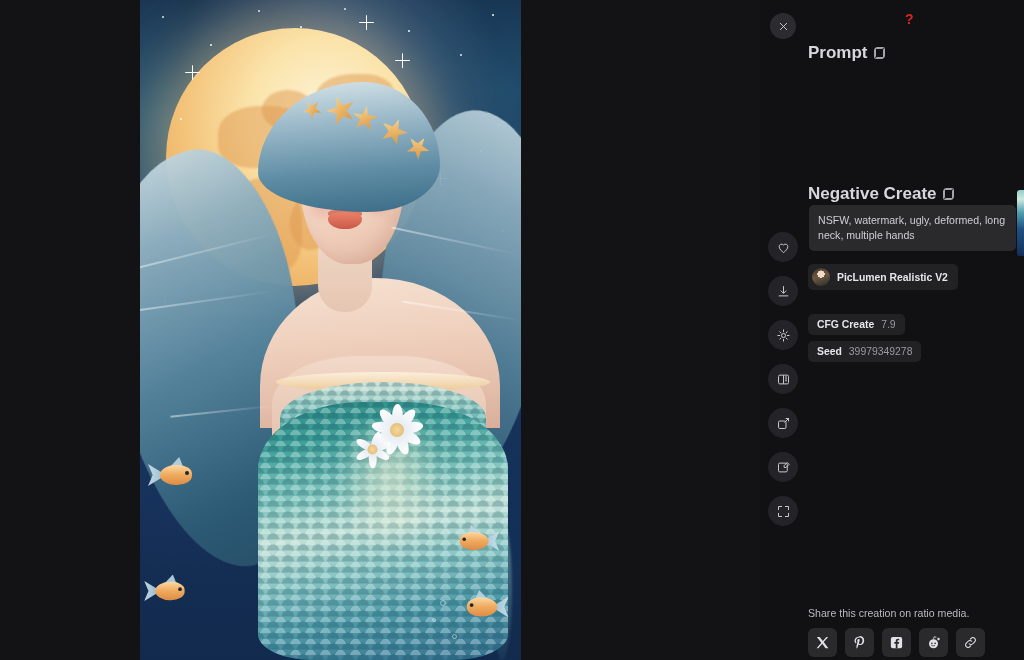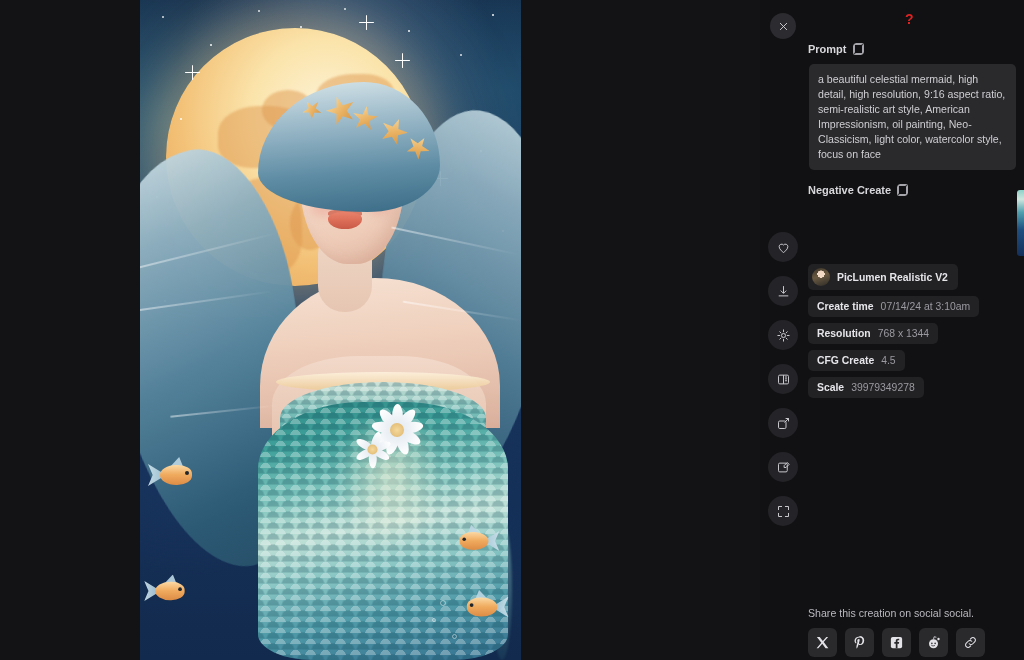"Prompt" .sect-label { font-size: 11px -> 17px }
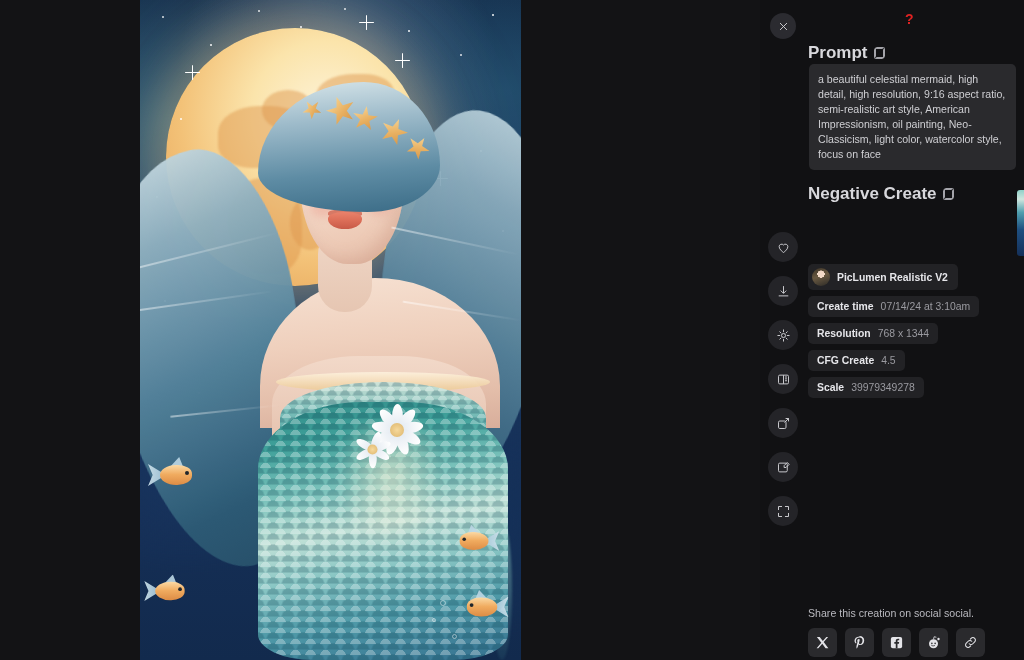"a beautiful celestial mermaid, high" div.prompt-box { html: <div>a beautiful celestial mermaid, high detail, high resolution, 9:16 aspect ratio, semi-realistic art style, American Impressionism, oil painting, Neo-Classicism, light color, watercolor style, focus on face</div> -> none }
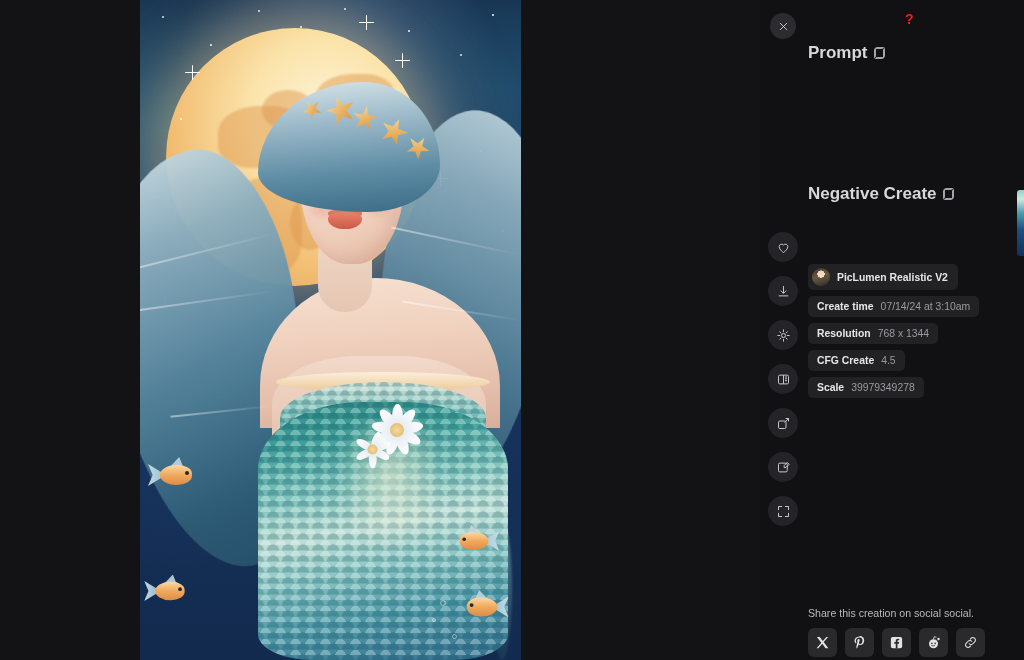"NSFW, watermark, ugly, deformed, long" div.prompt-box { html: none -> <div>NSFW, watermark, ugly, deformed, long neck, multiple hands</div> }
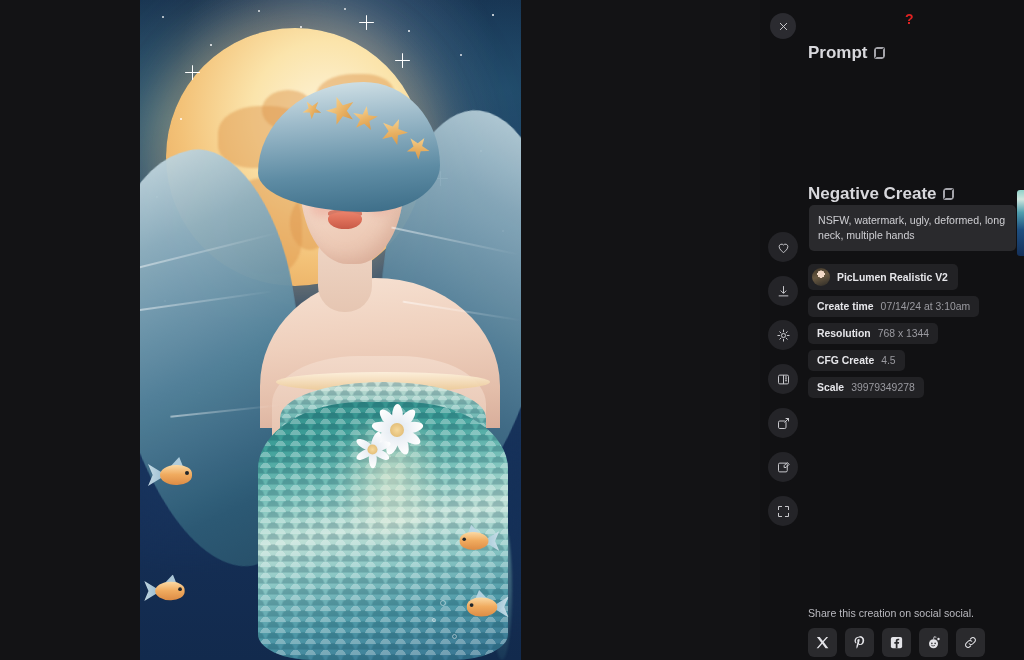"Create time" div.chip { html: <div> <span>Create time</span> <span>07/14/24 at 3:10am</span> </div> -> none }
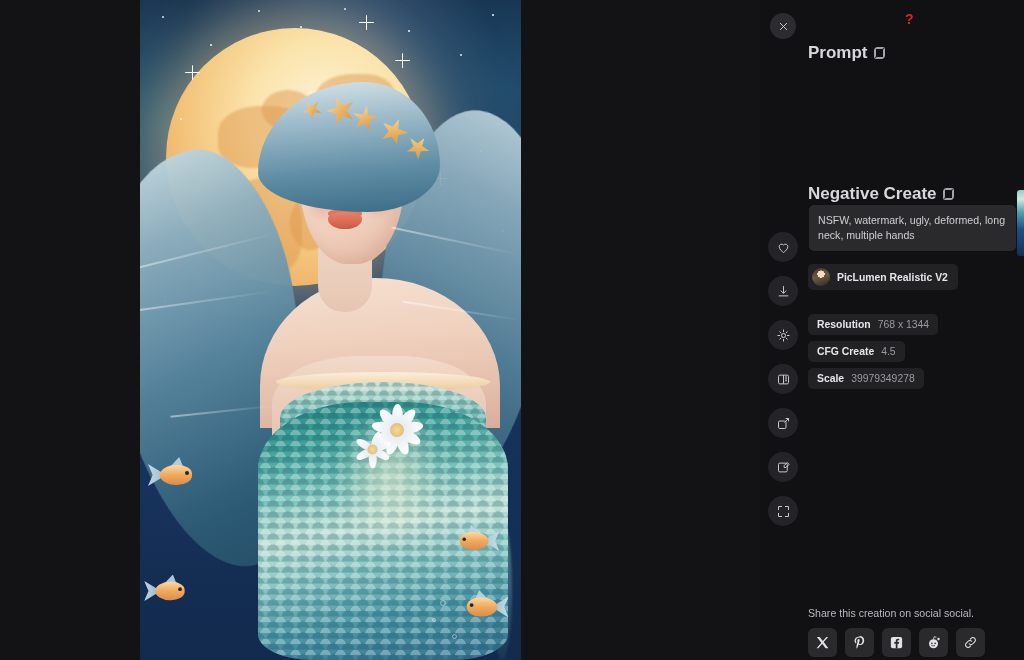"Resolution" div.chip { html: <div> <span>Resolution</span> <span>768 x 1344</span> </div> -> none }
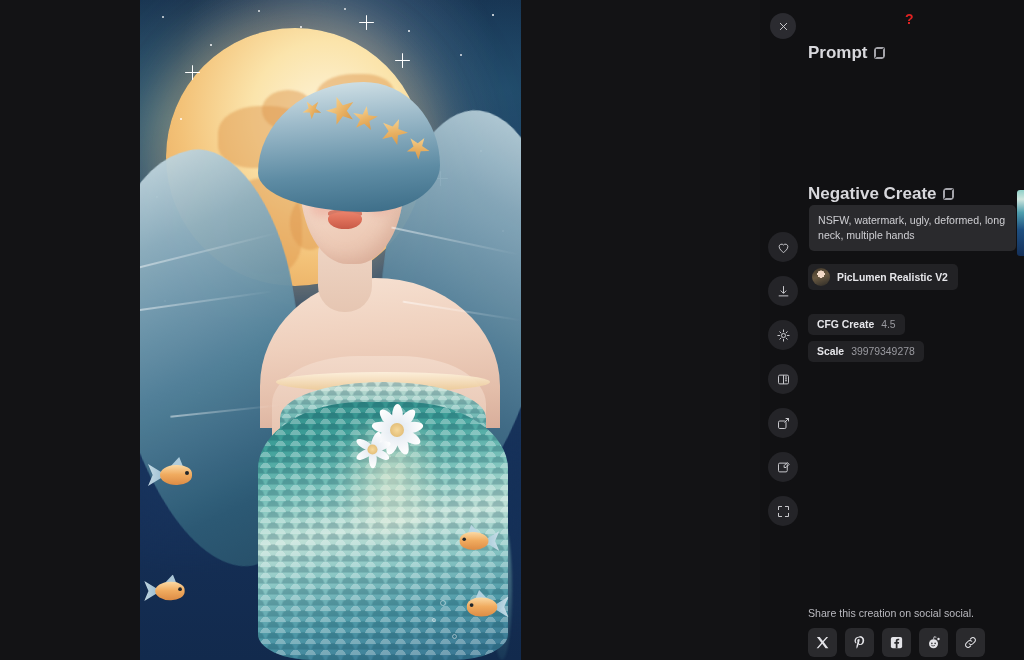"4.5" span.v { text: 4.5 -> 7.9 }
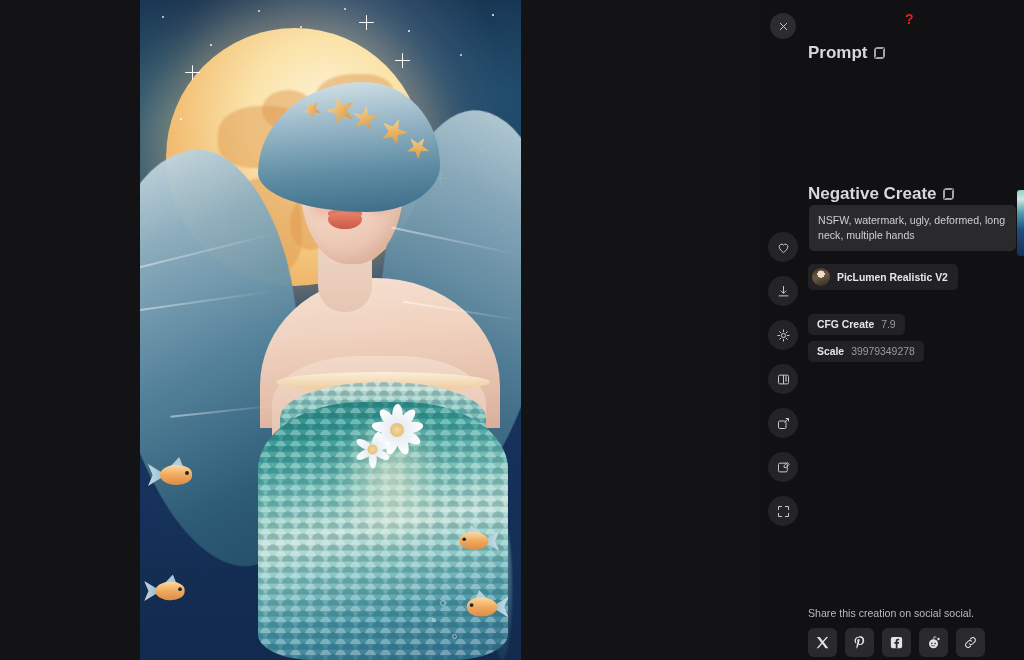"Scale" span.k { text: Scale -> Seed }
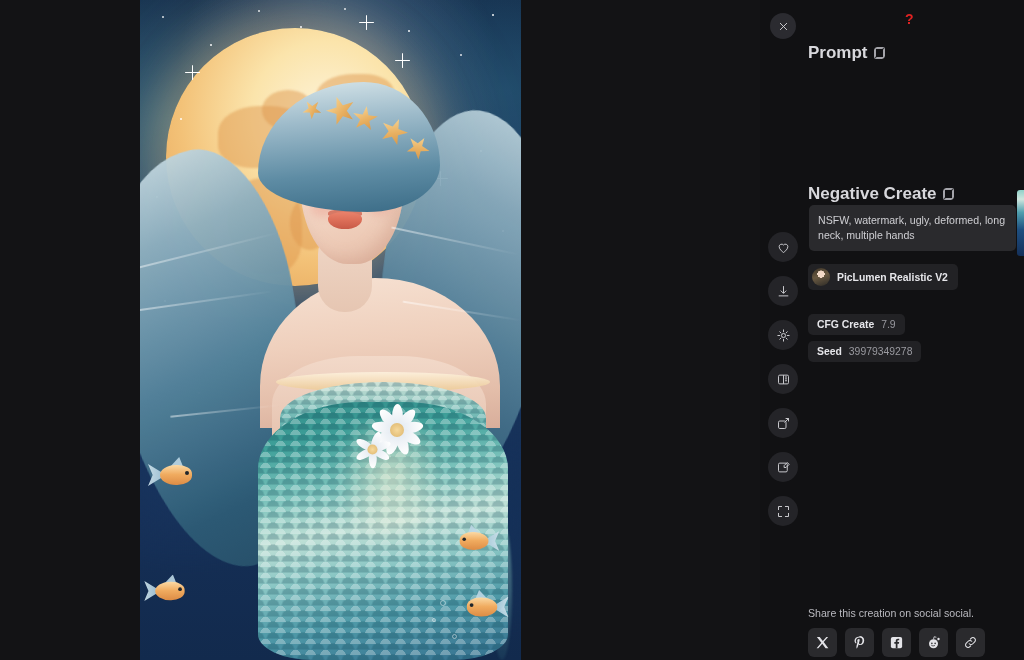"Share this creation on social" div.share-title { text: social social -> ratio media }
